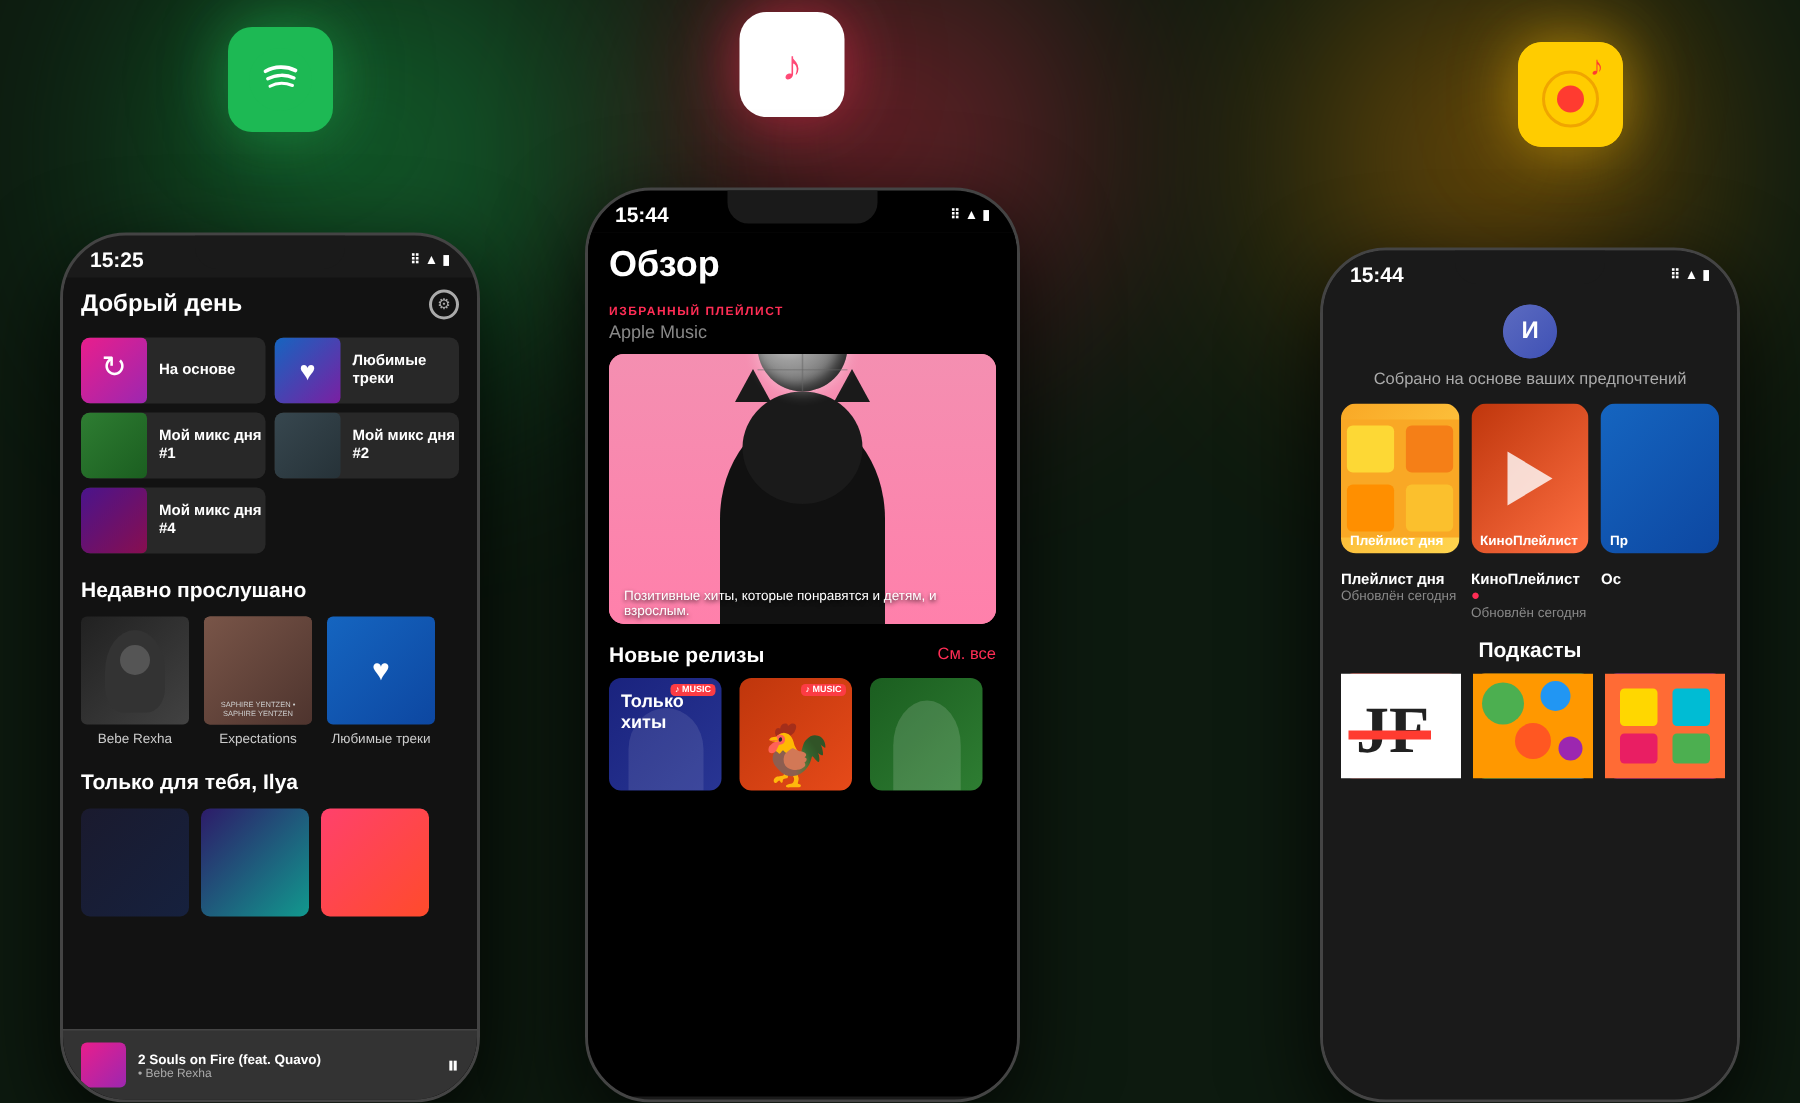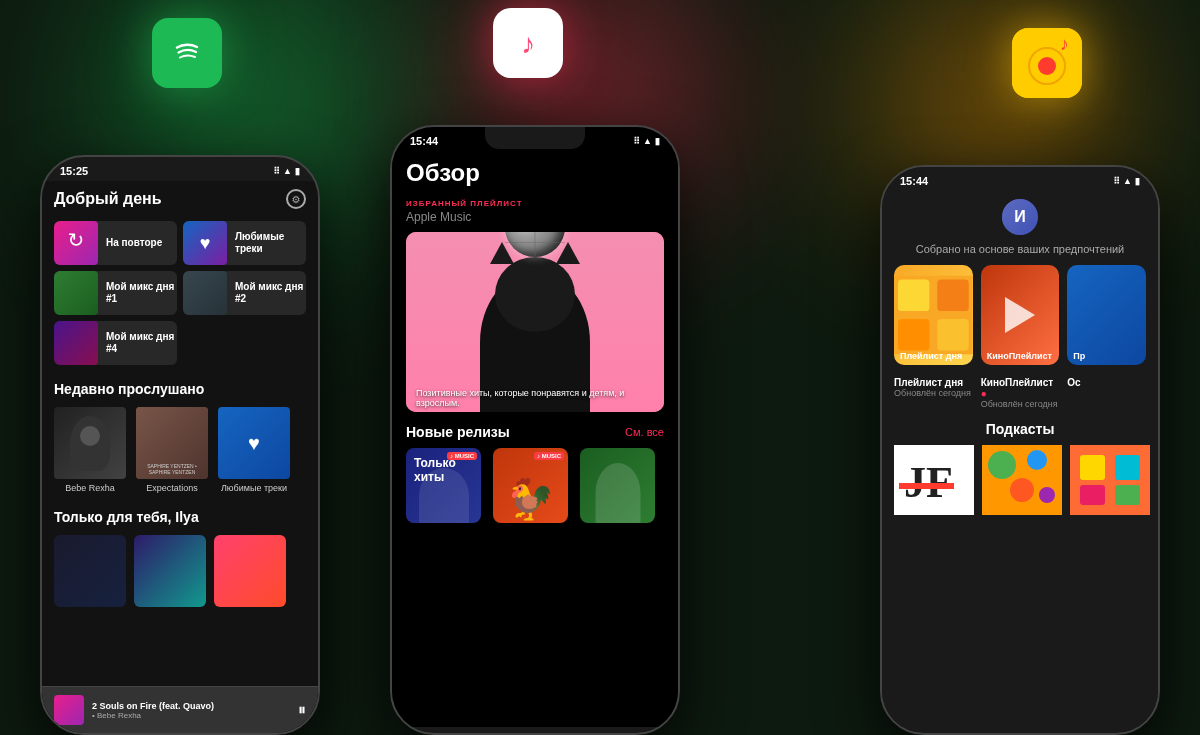"15:44" .status-time { font-size: 11px -> 14px }
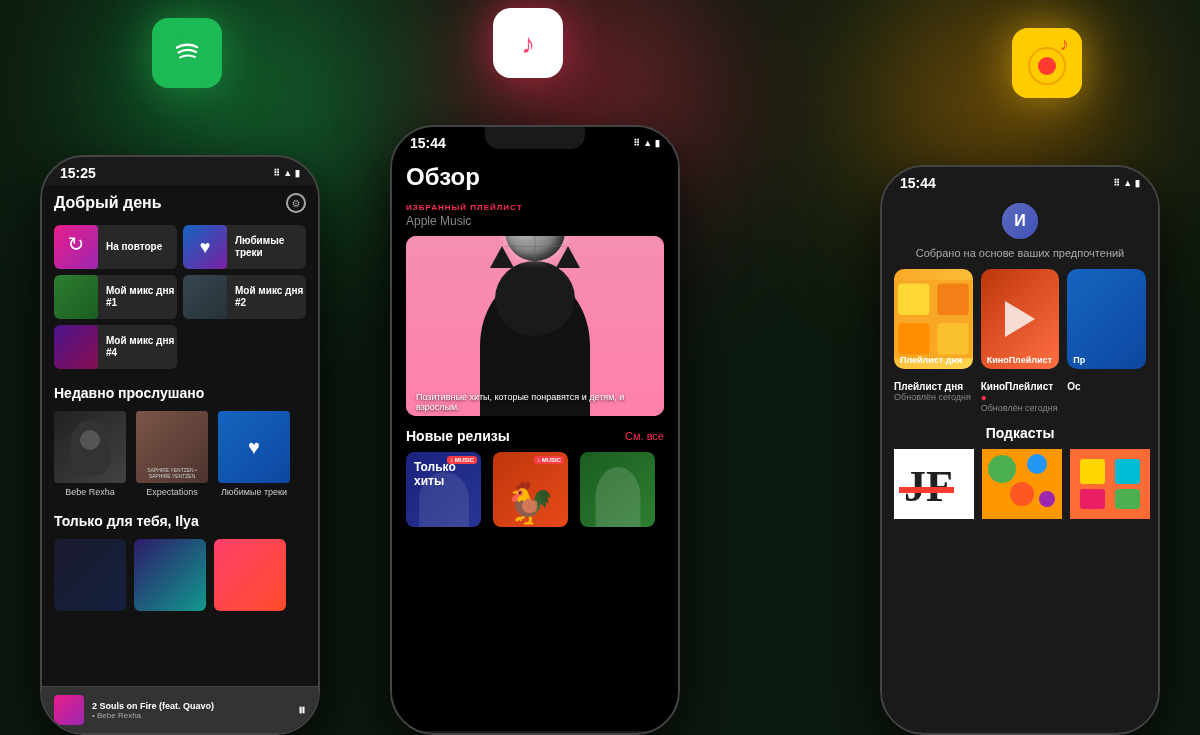"На повторе" span.spotify-card-label { text: повторе -> основе }
